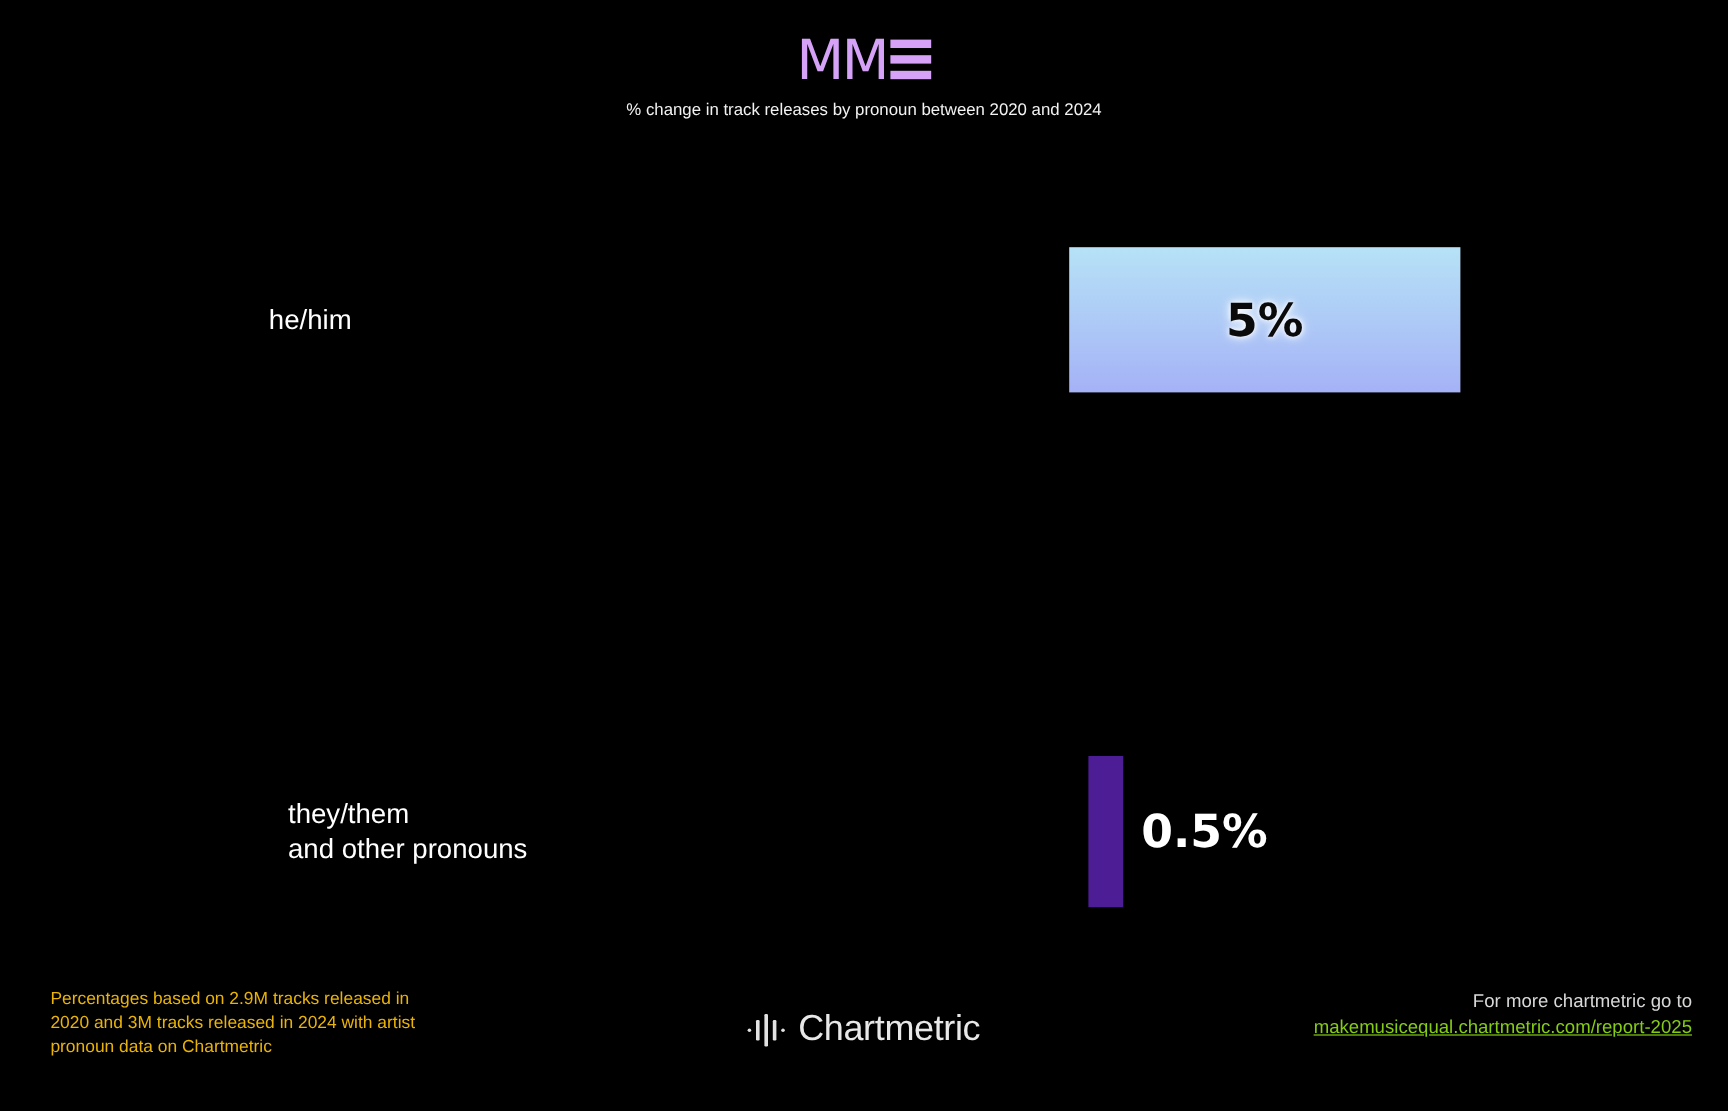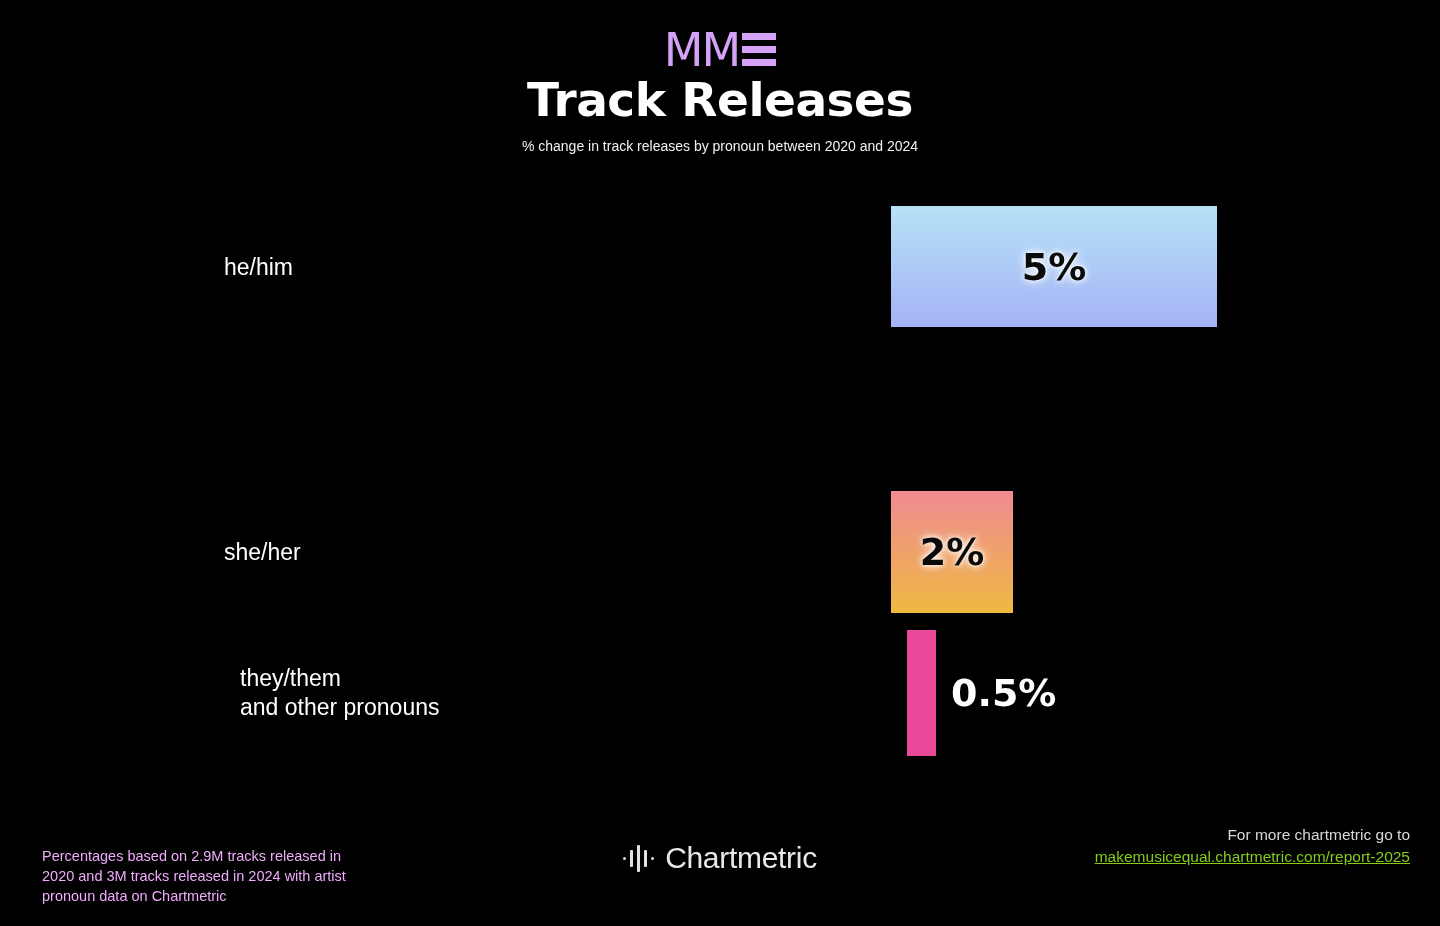"Track Releases" h1.chart-title { html: <h1>Track Releases</h1> -> none }
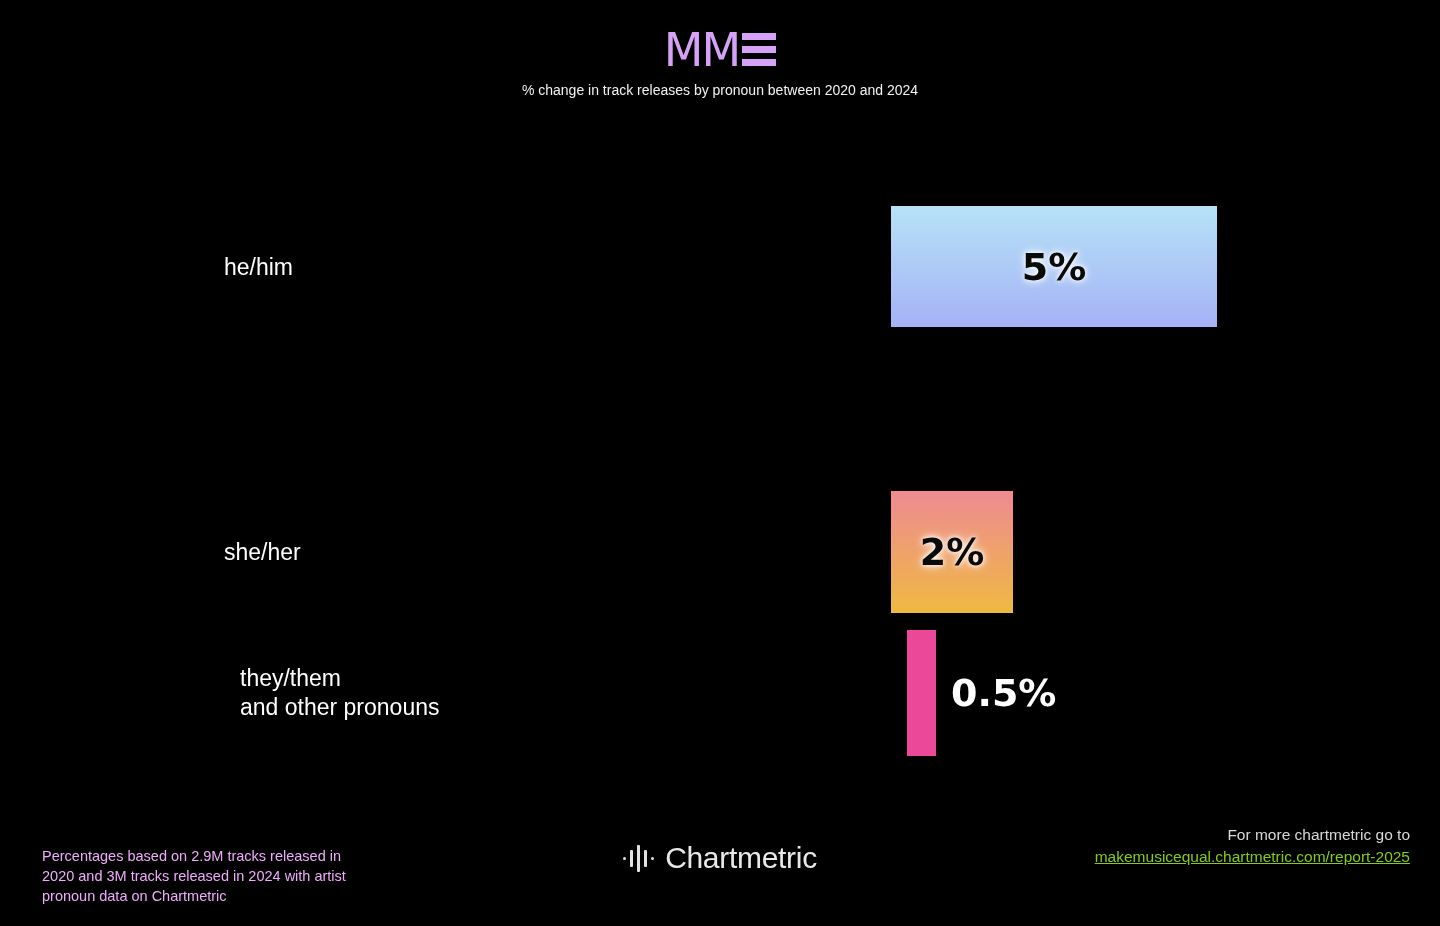"she/her" div.bar-row { html: <div> <div>she/her</div> <div> <span>2%</span> </div> </div> -> none }
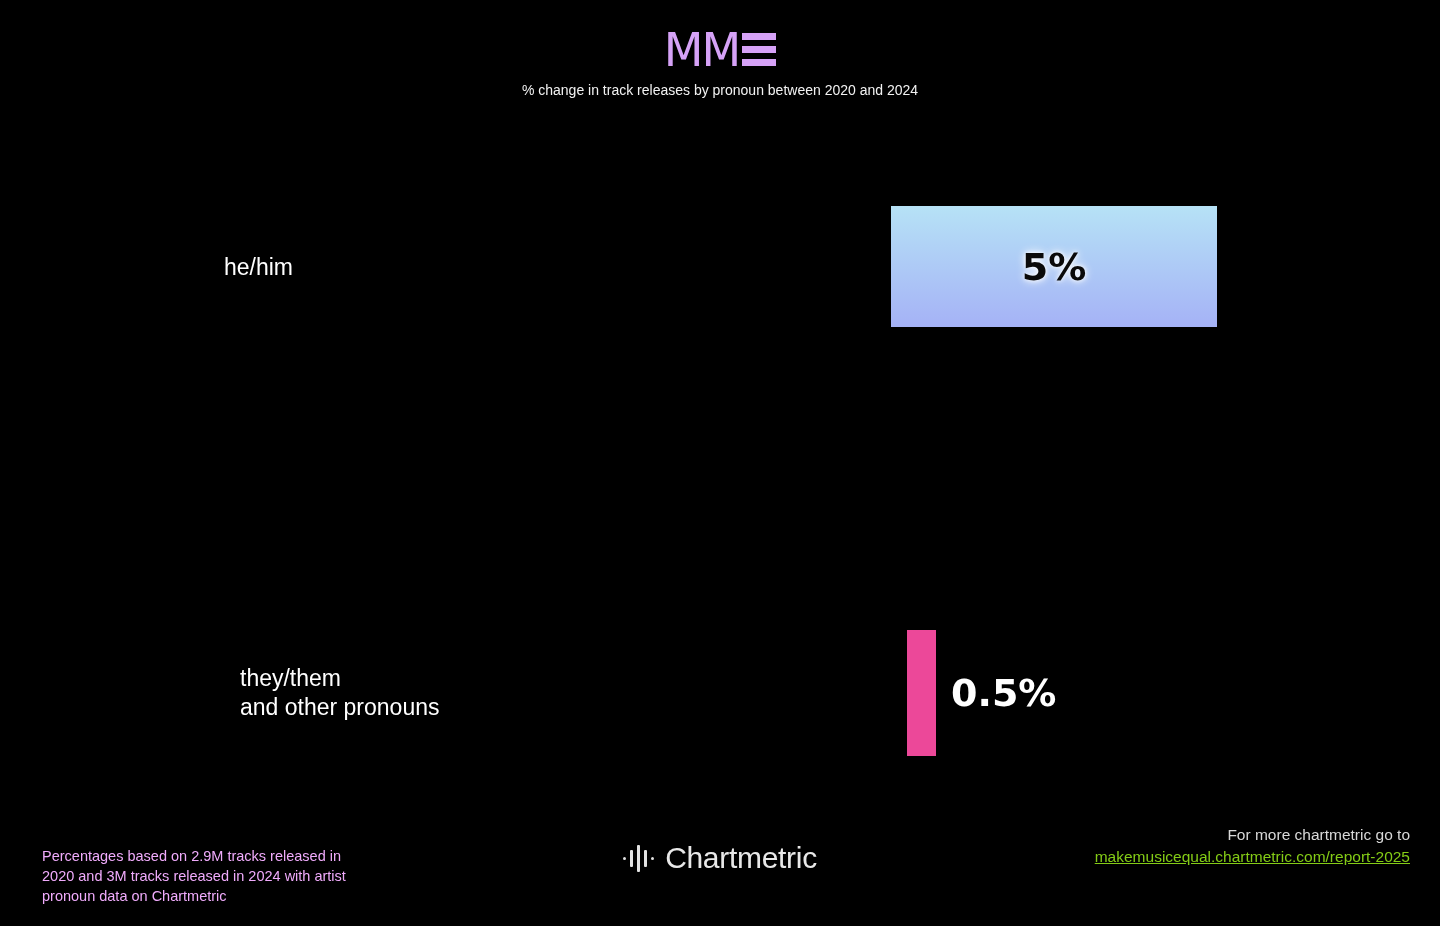"0.5%" div.bar { background: #ec4899 -> #4c1d95 }
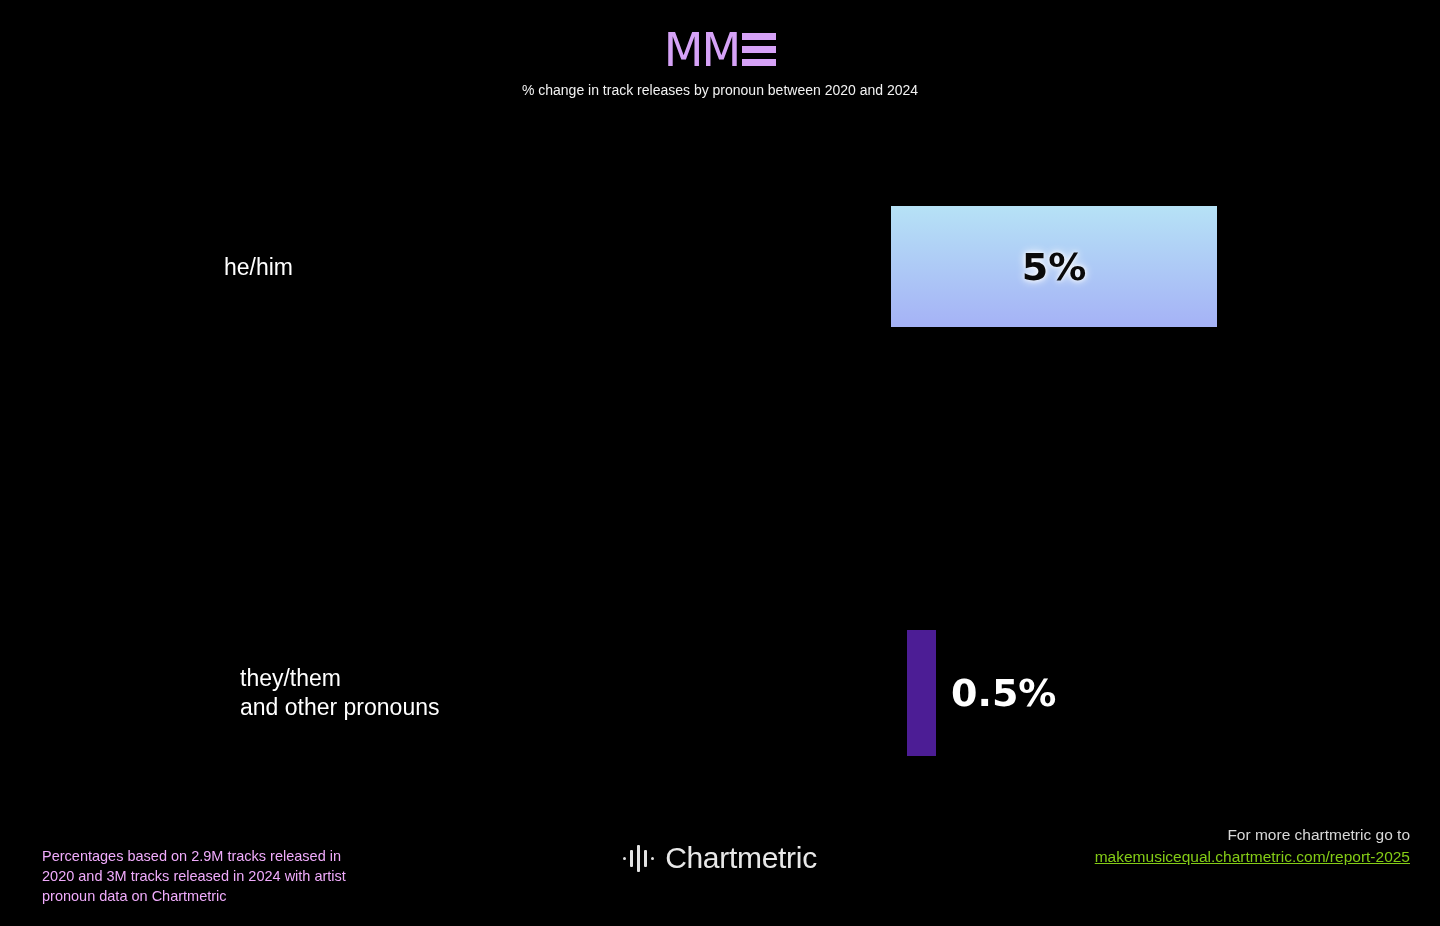"Percentages based on 2.9M tracks" .footnote { color: #f0abfc -> #eab308; margin-top: 23px -> none }
